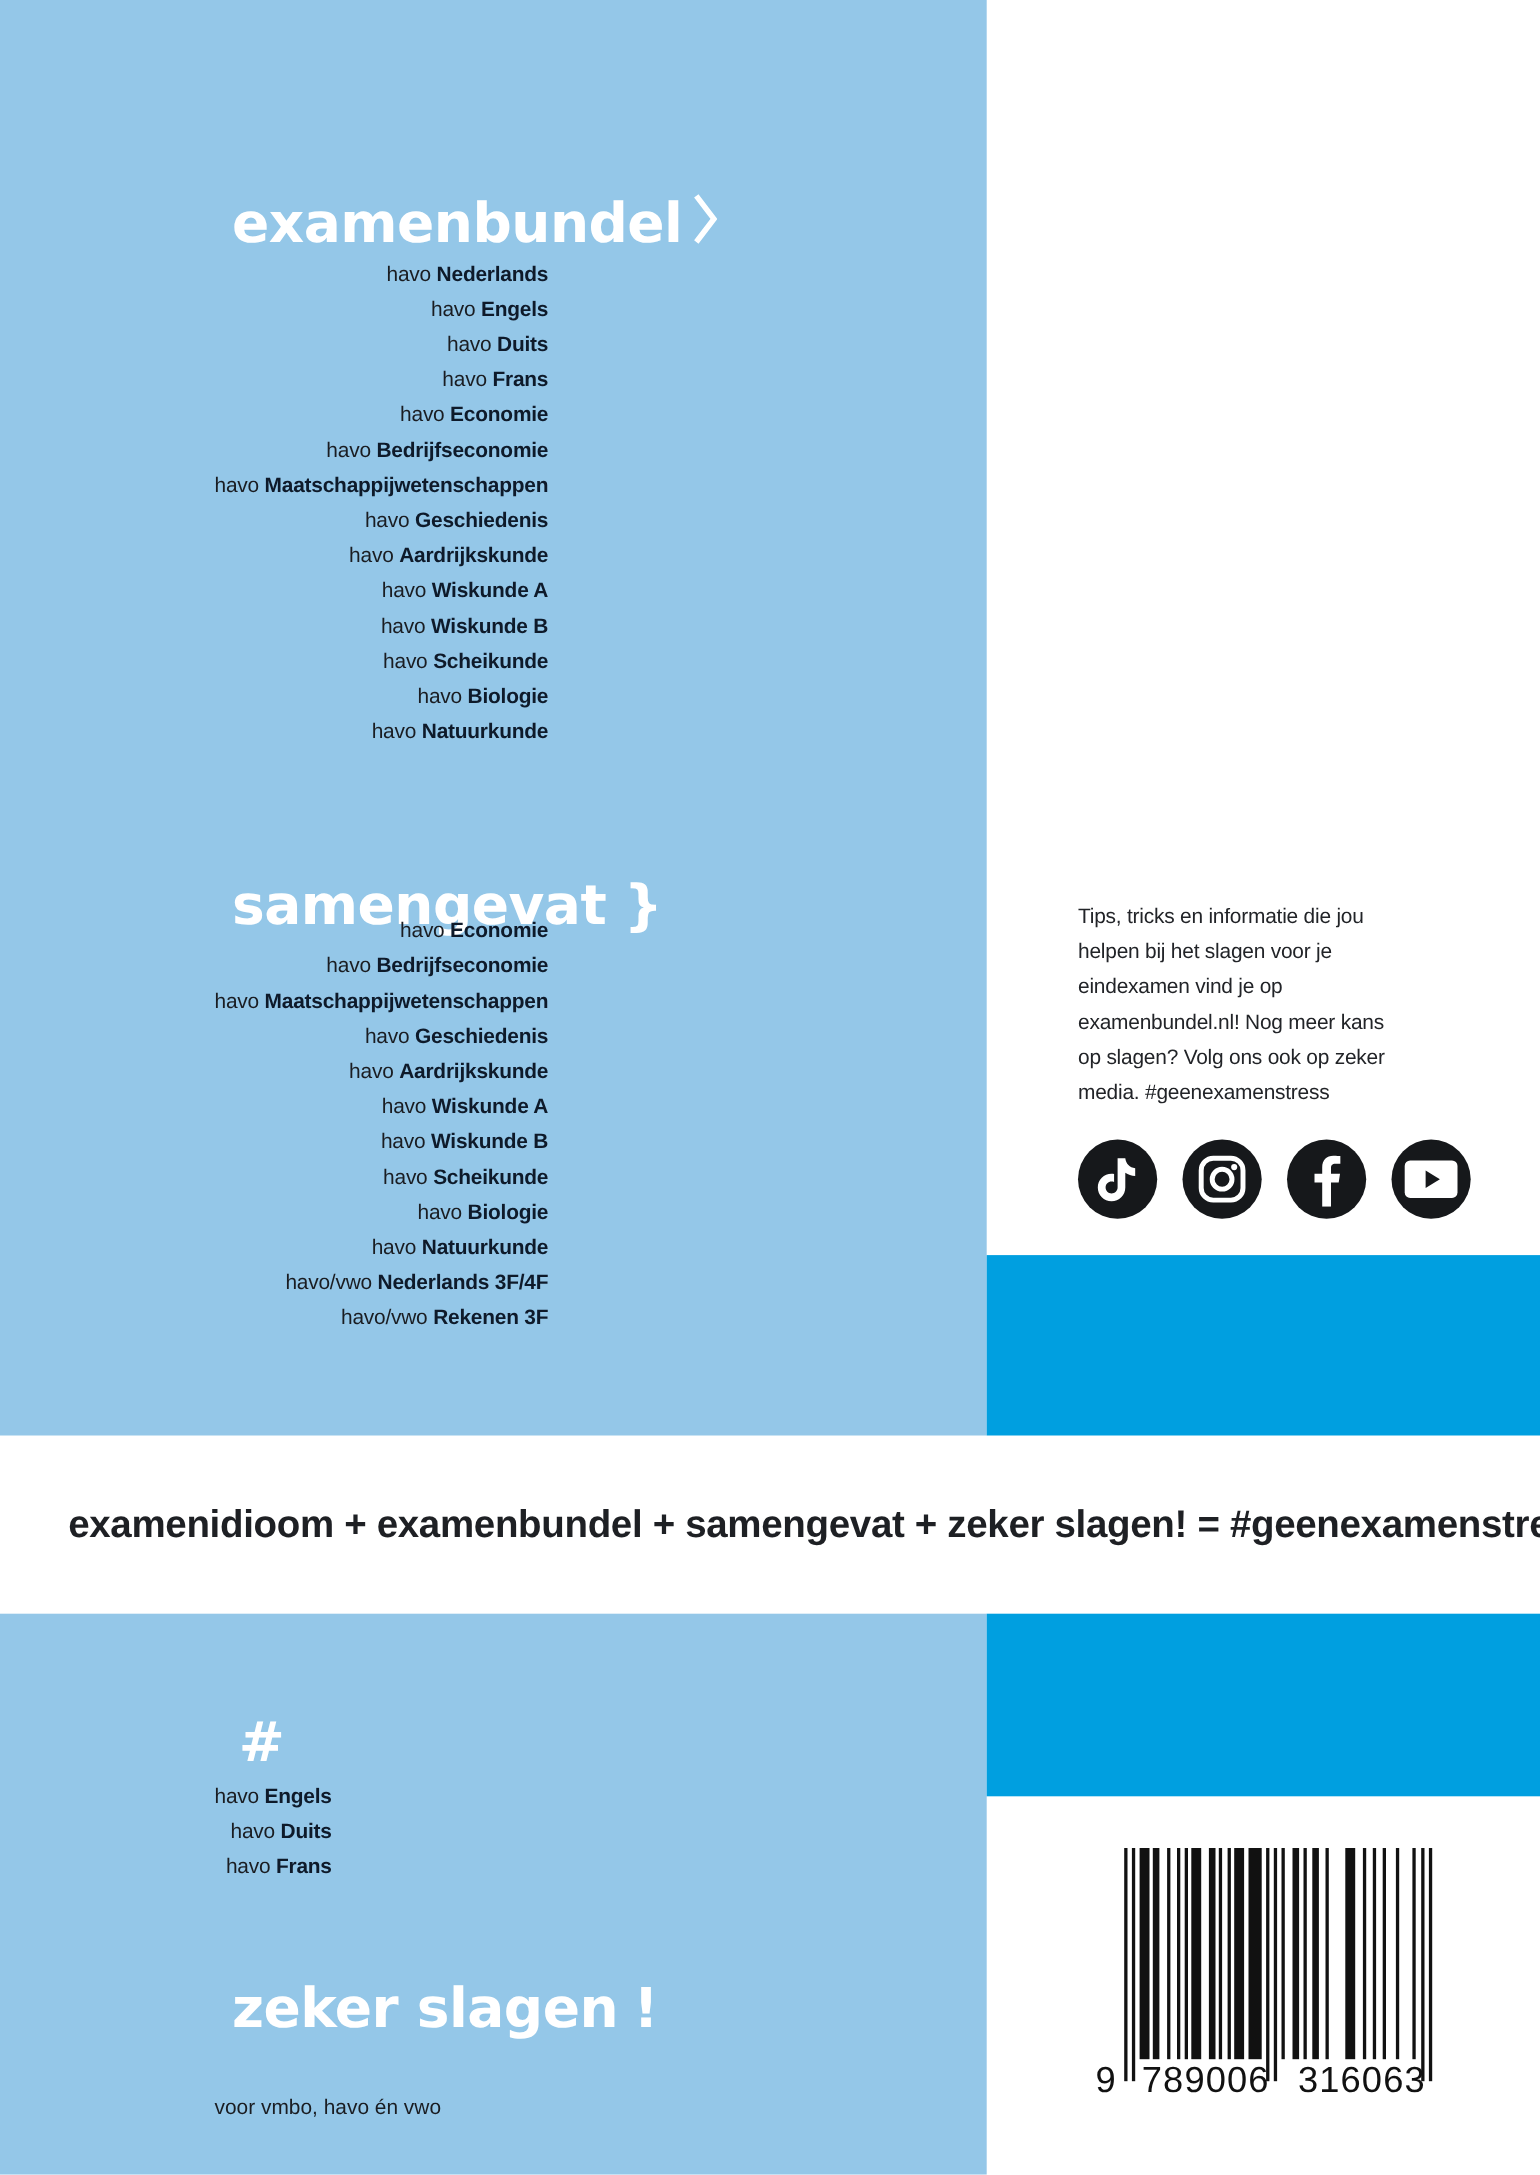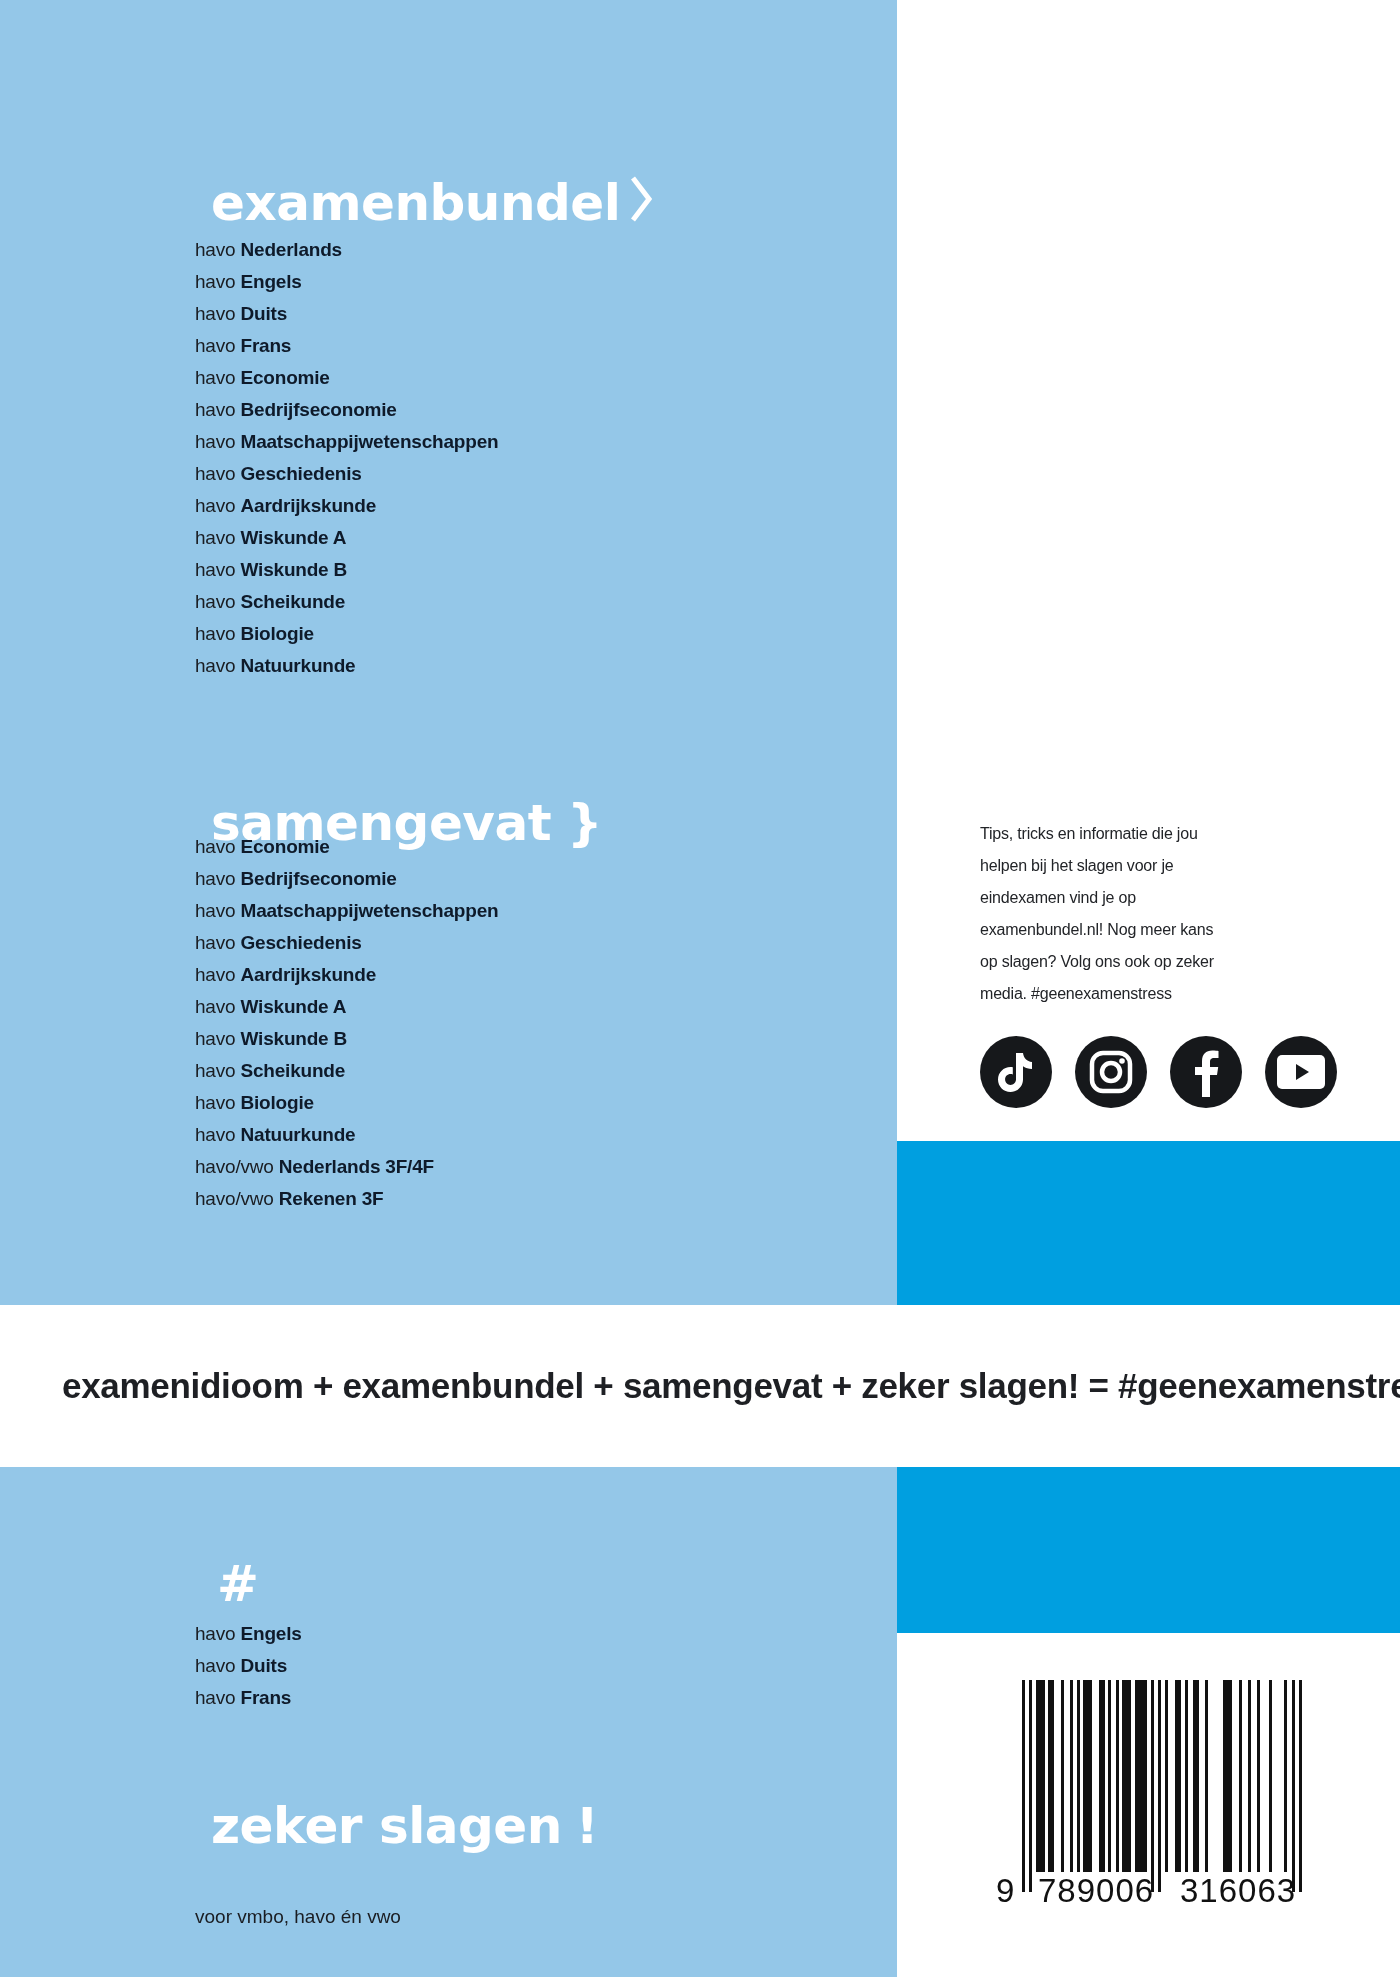"havo Nederlands" .list li { text-align: none -> right }
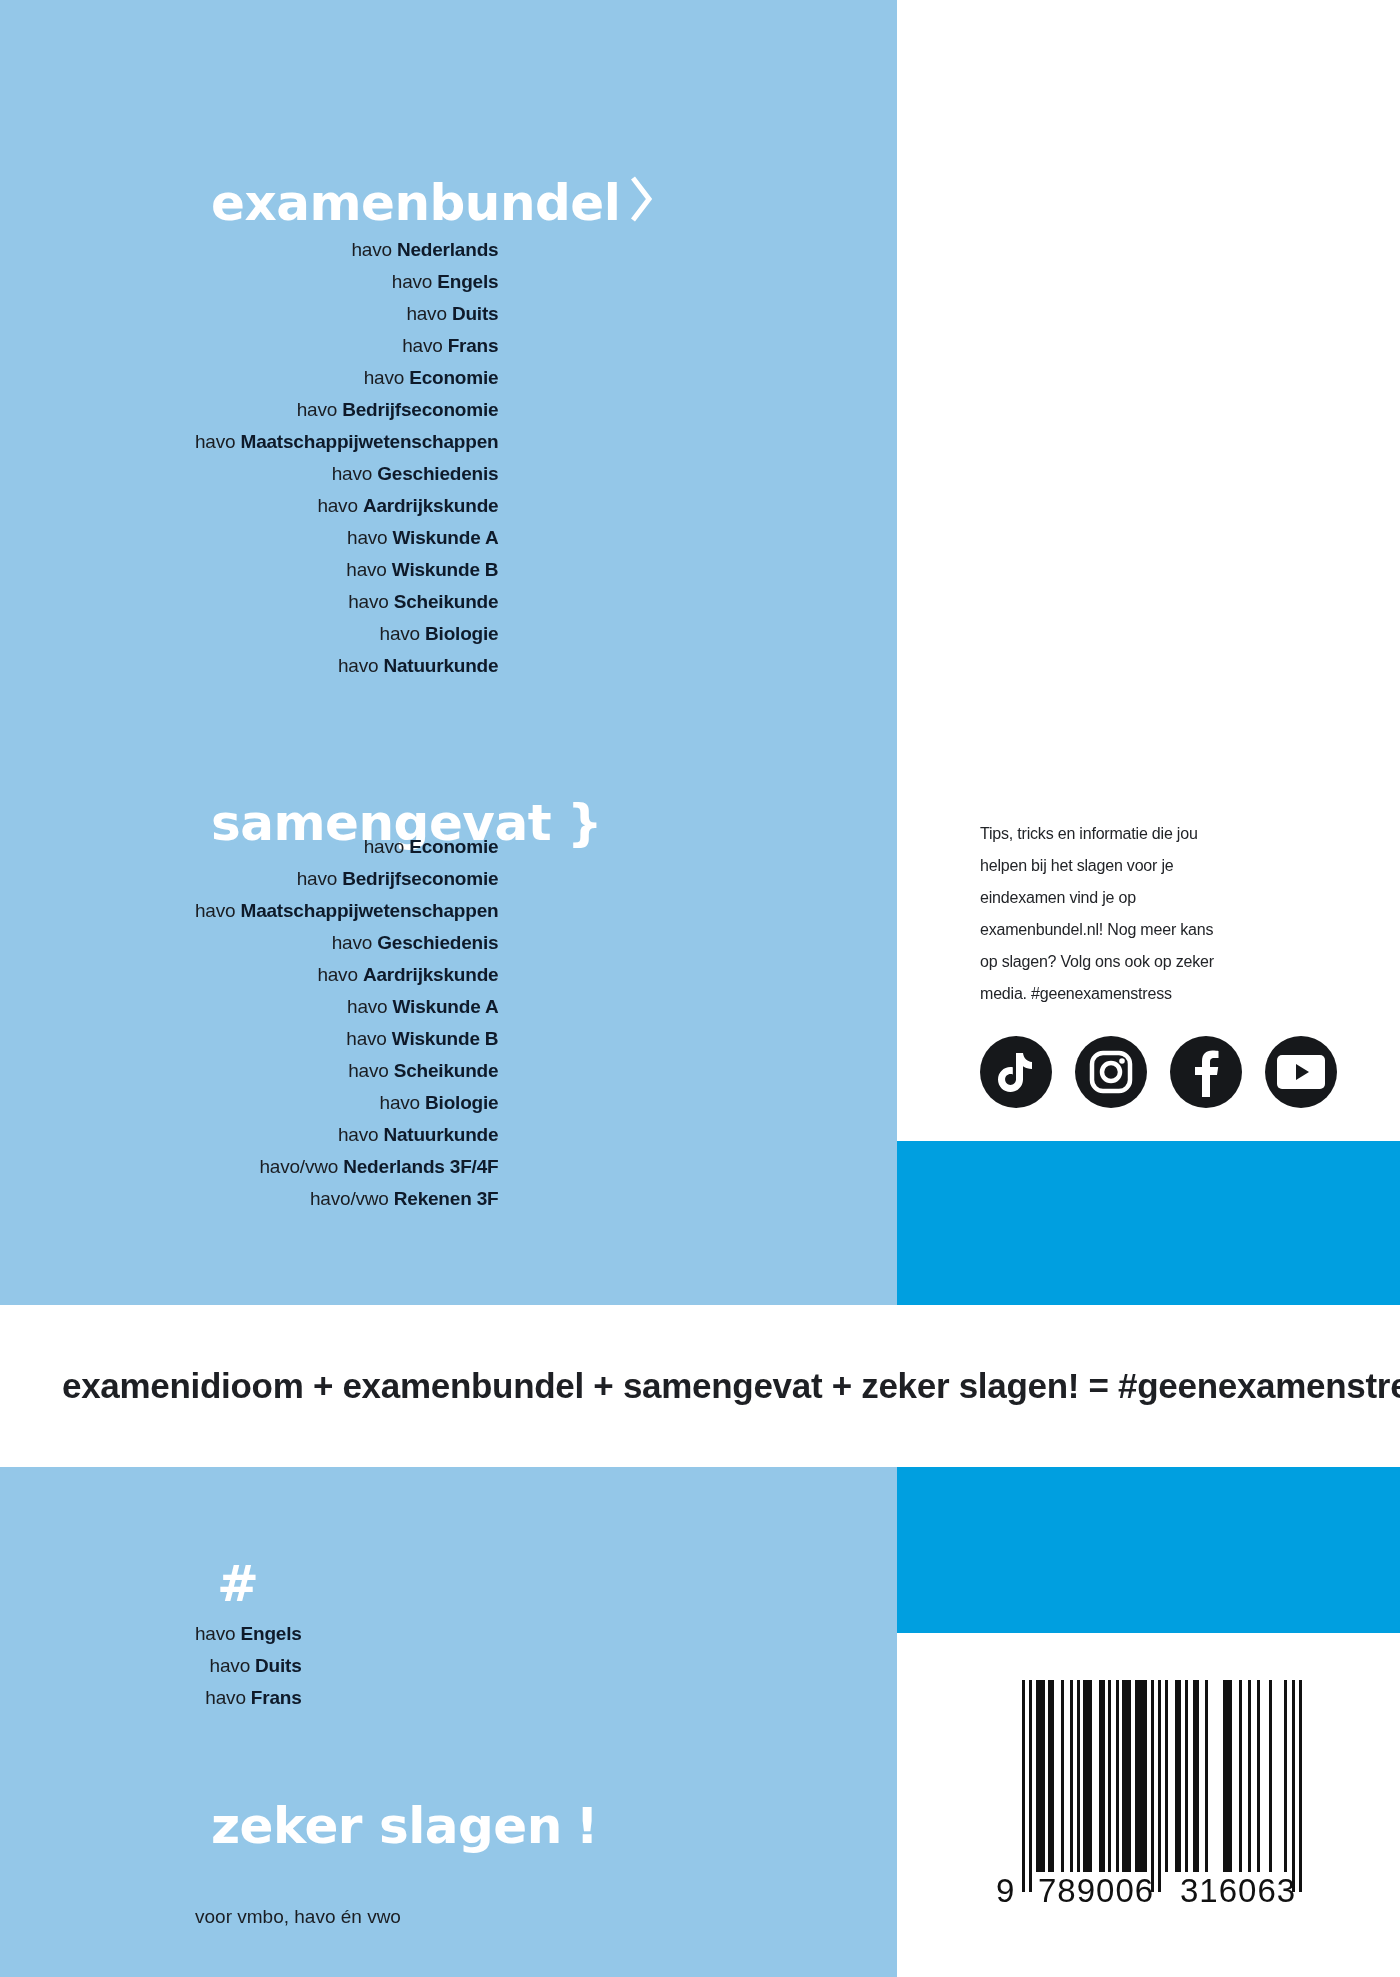"Tips, tricks en informatie die" .info-text { font-size: 16px -> 19px }
